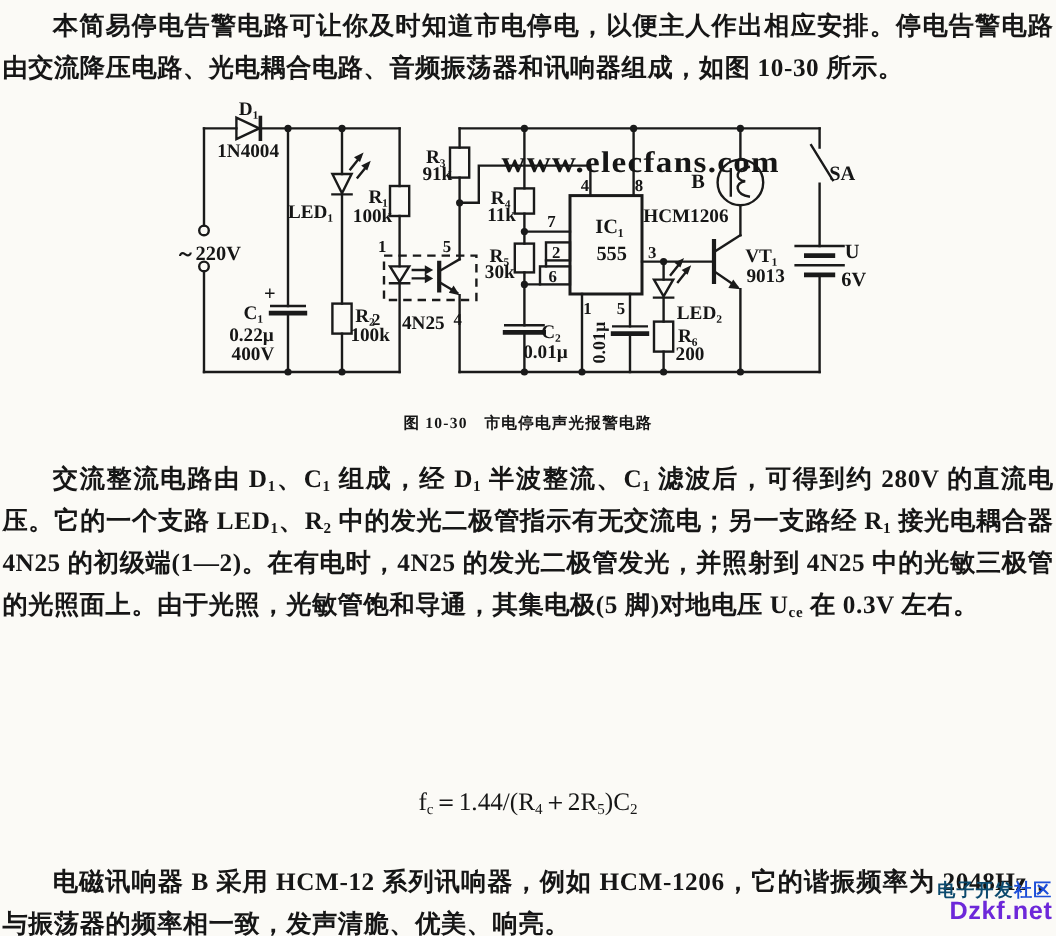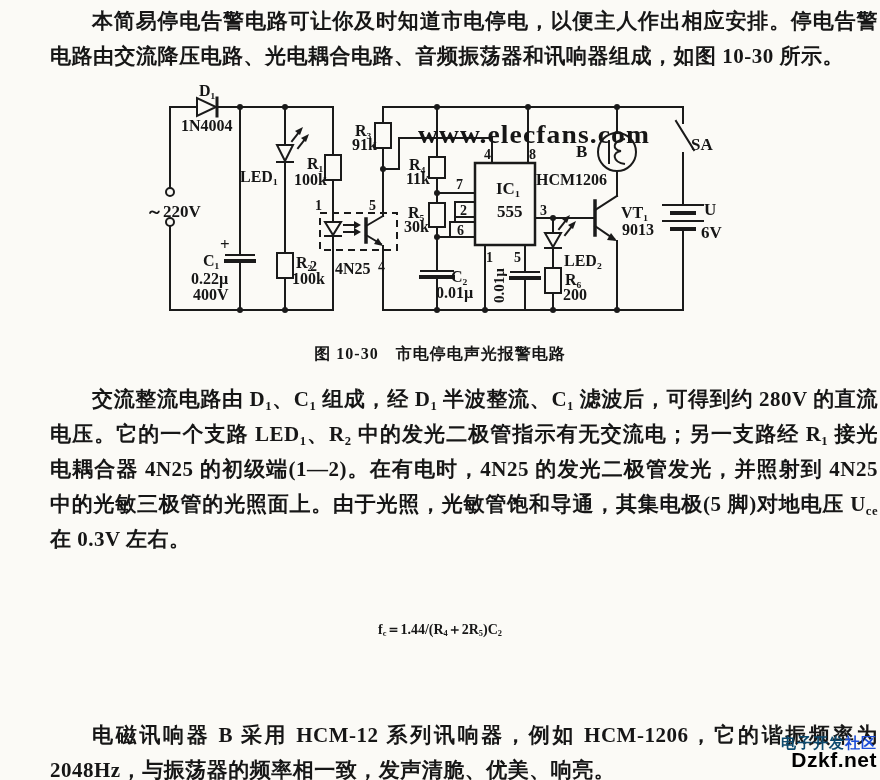"本简易停电告警电路可让你及时知道市电停电，以便主人作出相应安排。停电告警电路由交" .para { margin-left: 48px -> none }
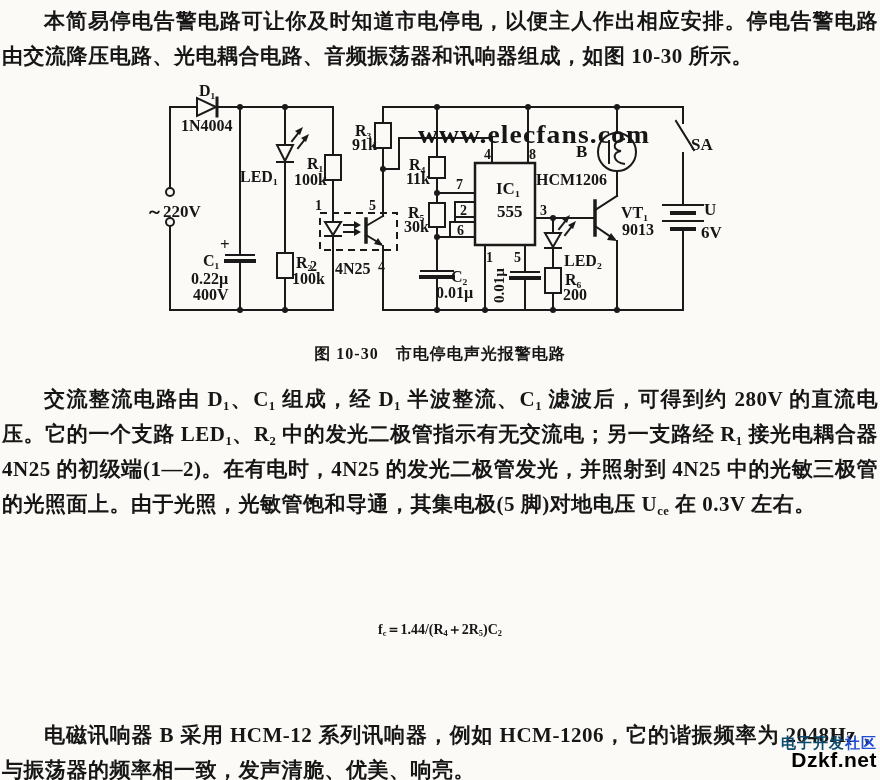"图 10-30 市电停电声光报警电路" .caption { font-size: 16px -> 13px }
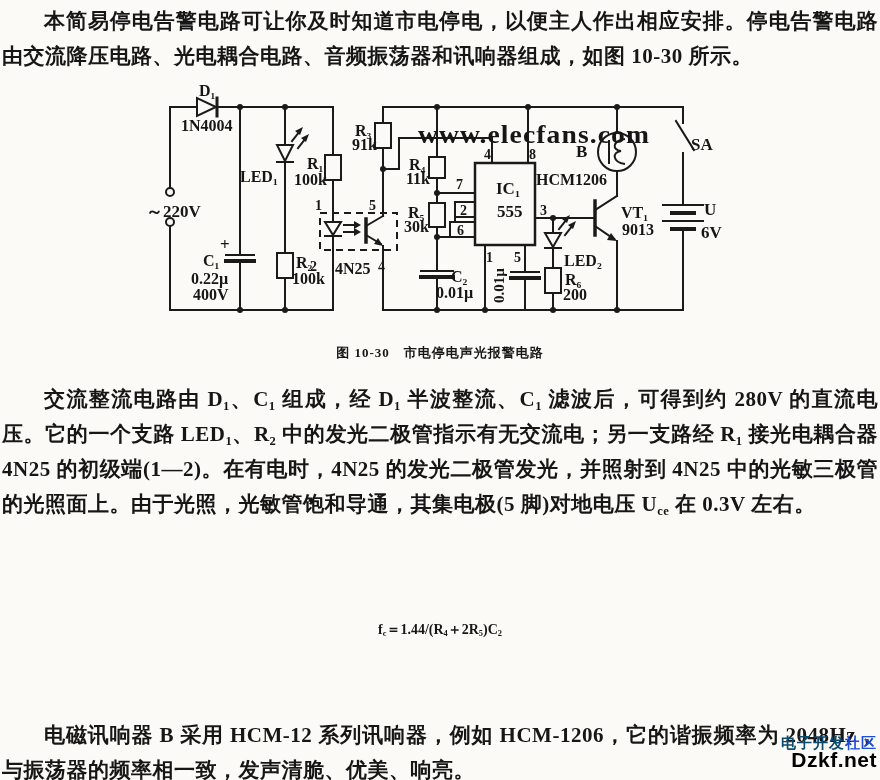"fc＝1.44/(R4＋2R5)C2" .formula { font-size: 14px -> 21px; font-weight: 700 -> 400; top: 621px -> 654px }
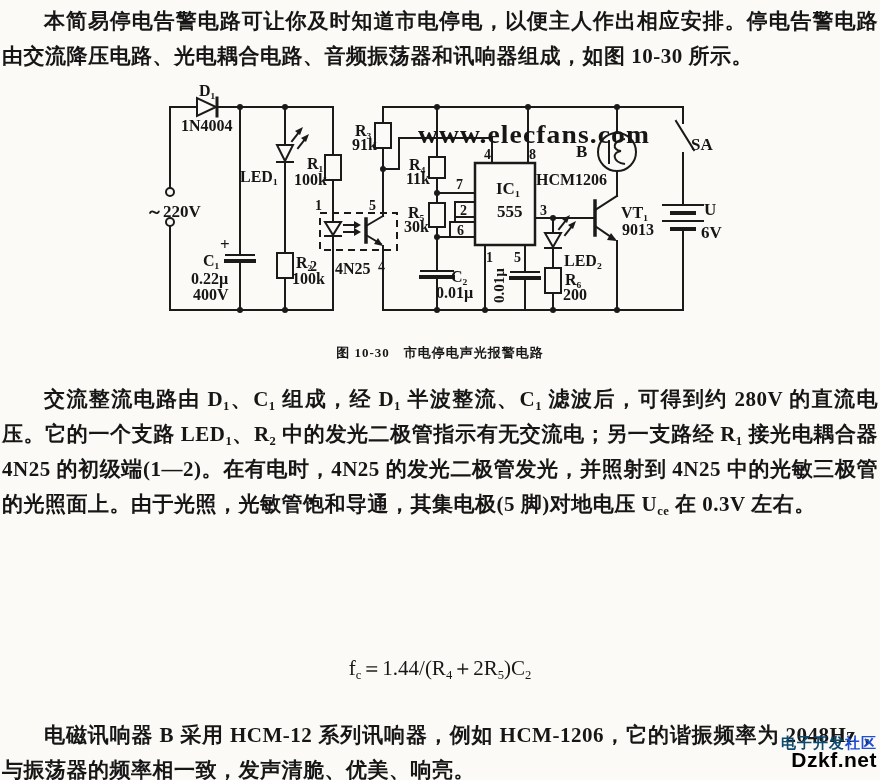"Dzkf.net" div.l2 { color: #000000 -> #6d28d9 }
